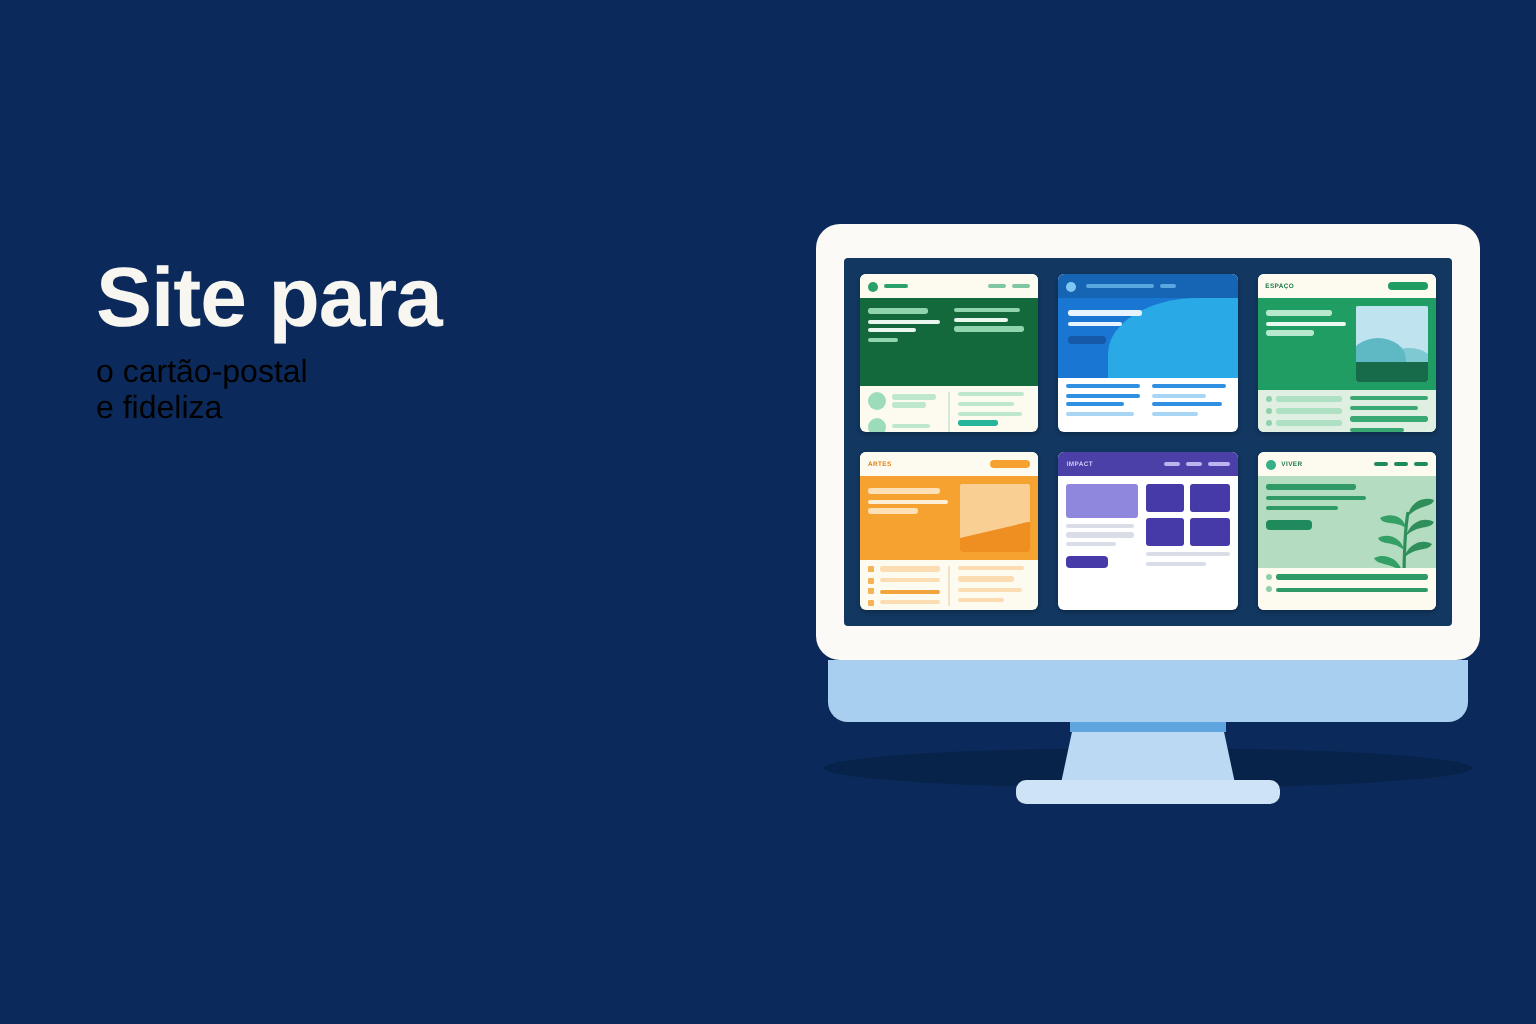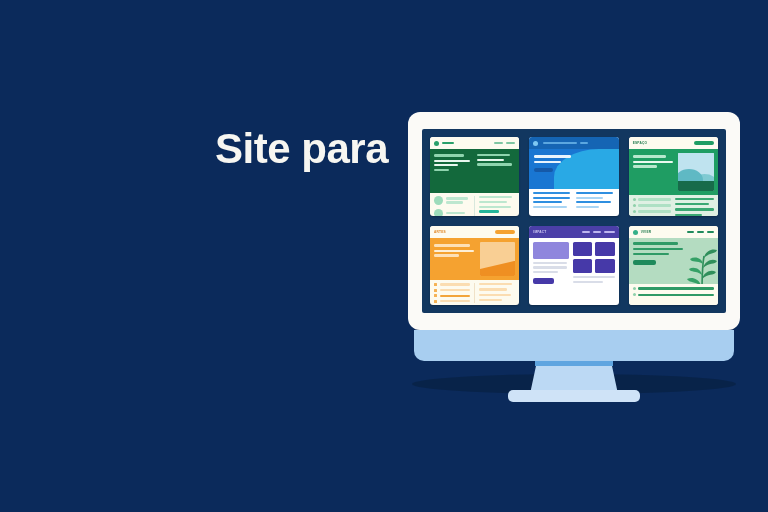"Site para" .hl div, .sub div { text-align: right -> none }
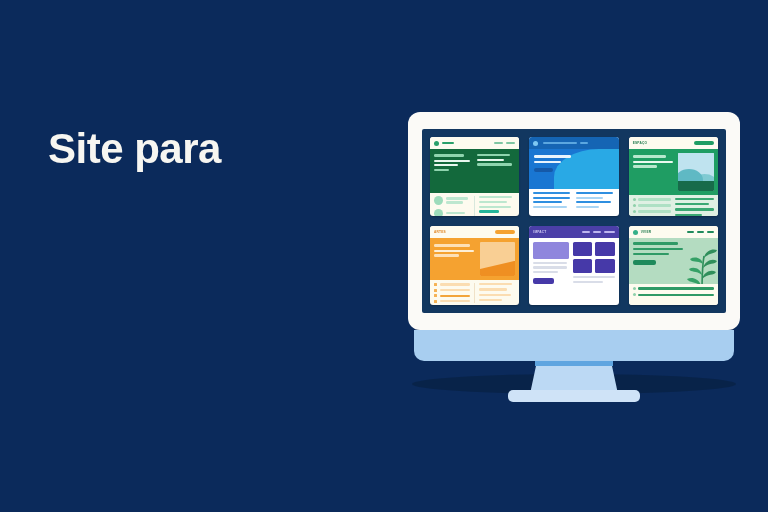"o cartão-postal" div { html: none -> <div>o cartão-postal</div> }
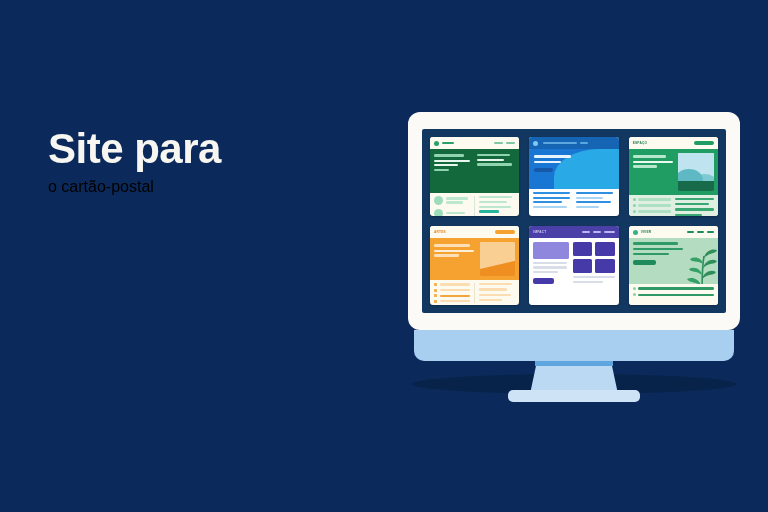"e fideliza" div { html: none -> <div>e fideliza</div> }
